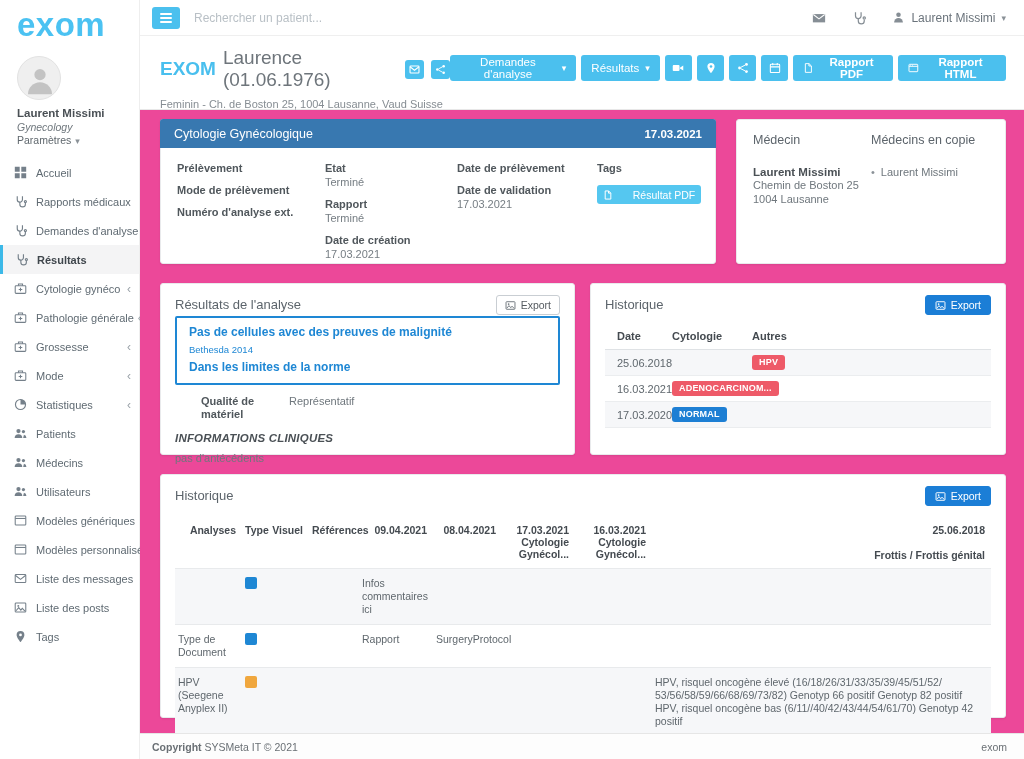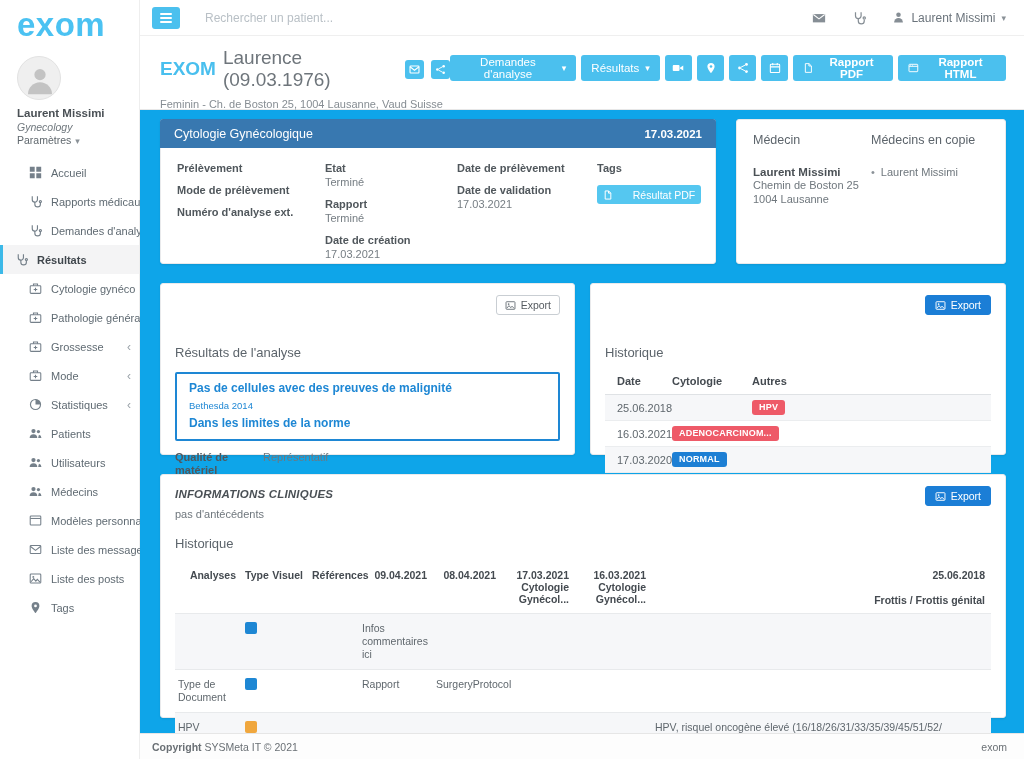"Rechercher un patient..." .search { margin-left: 25px -> 14px }
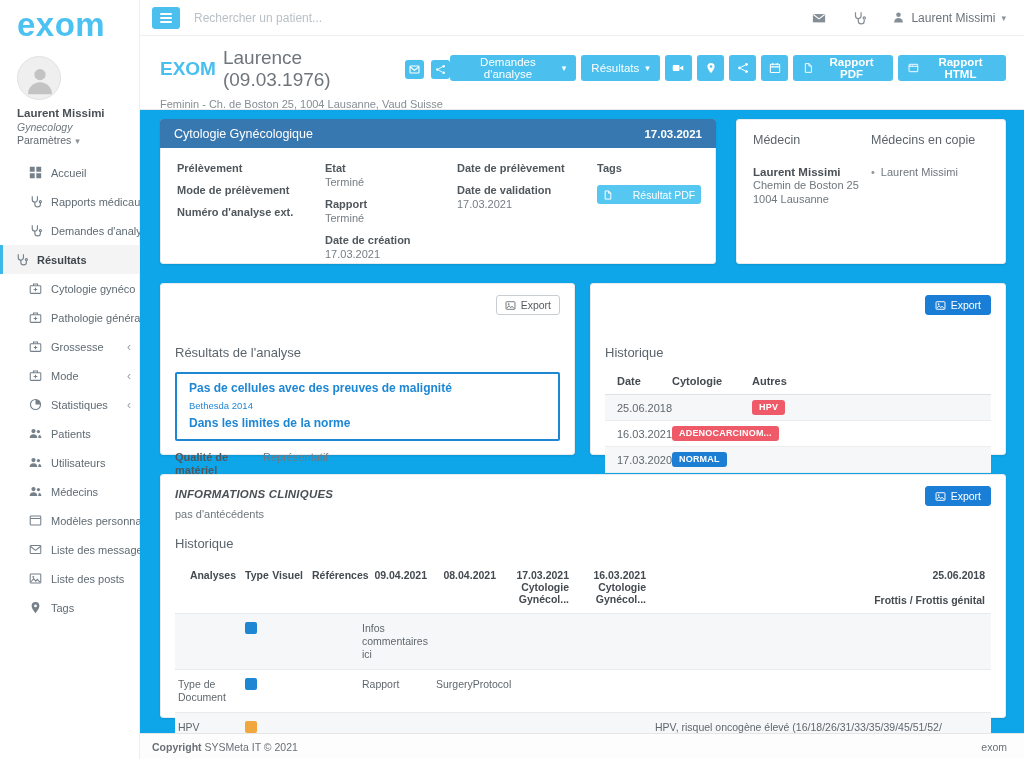"Laurence (09.03.1976)" span.pname { text: 09.03.1976 -> 01.06.1976 }
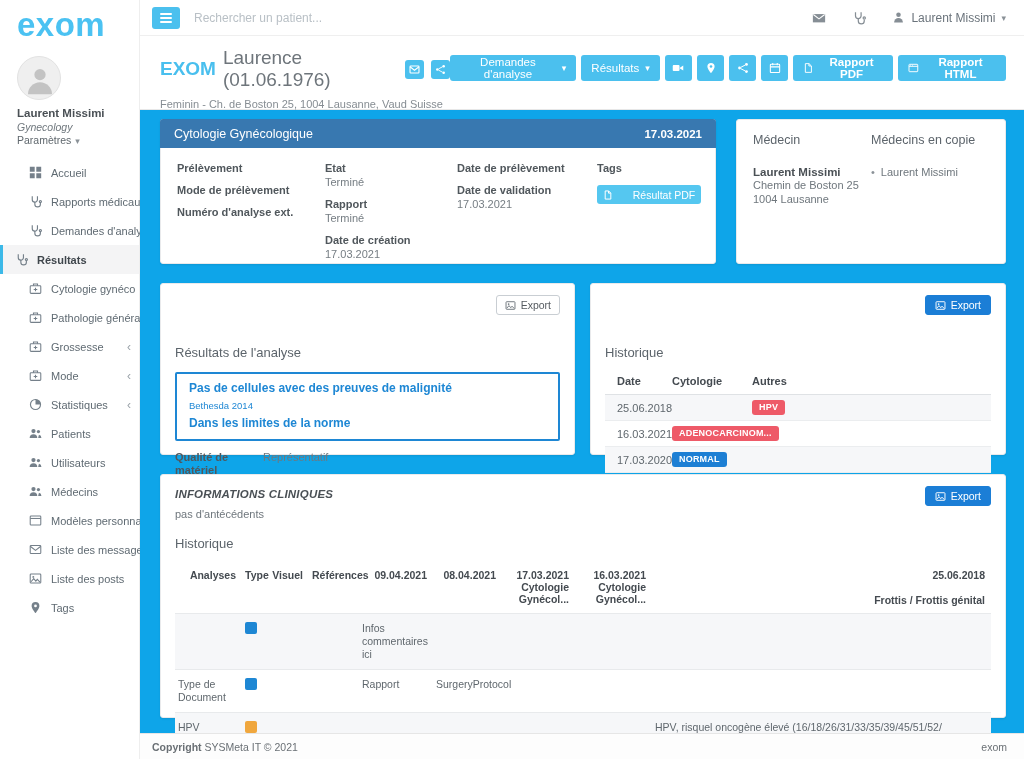"Cytologie Gynécologique" .content { background: #0ea5e9 -> #ec4899 }
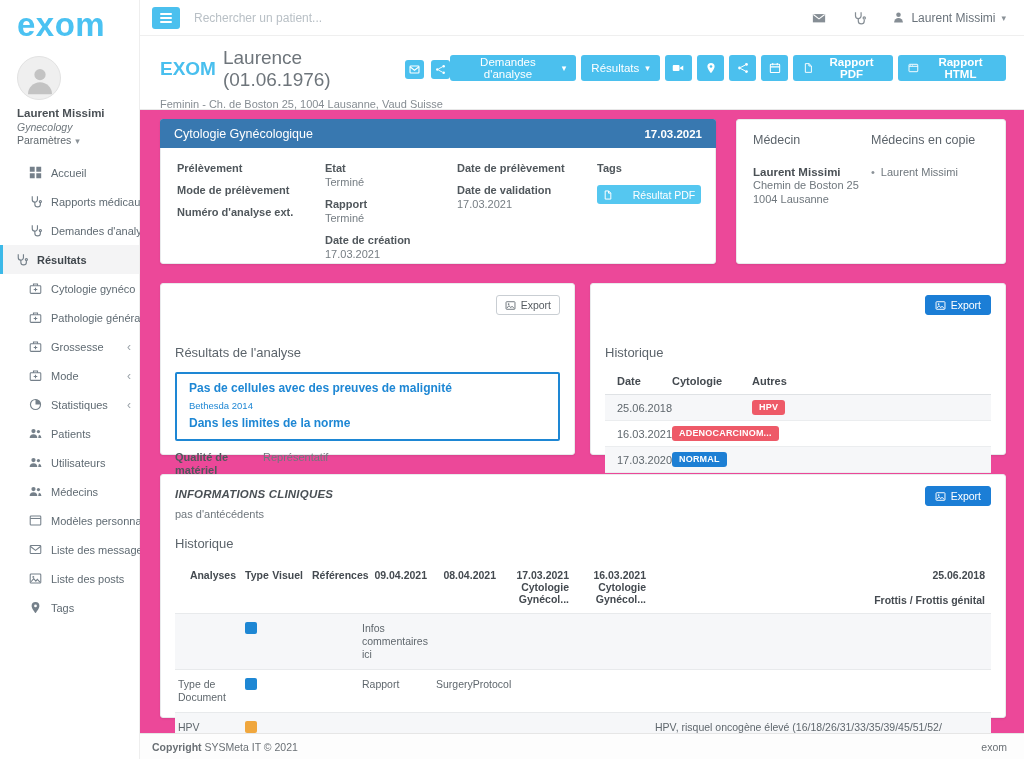"Accueil" .nav-item { padding-left: 26px -> 11px }
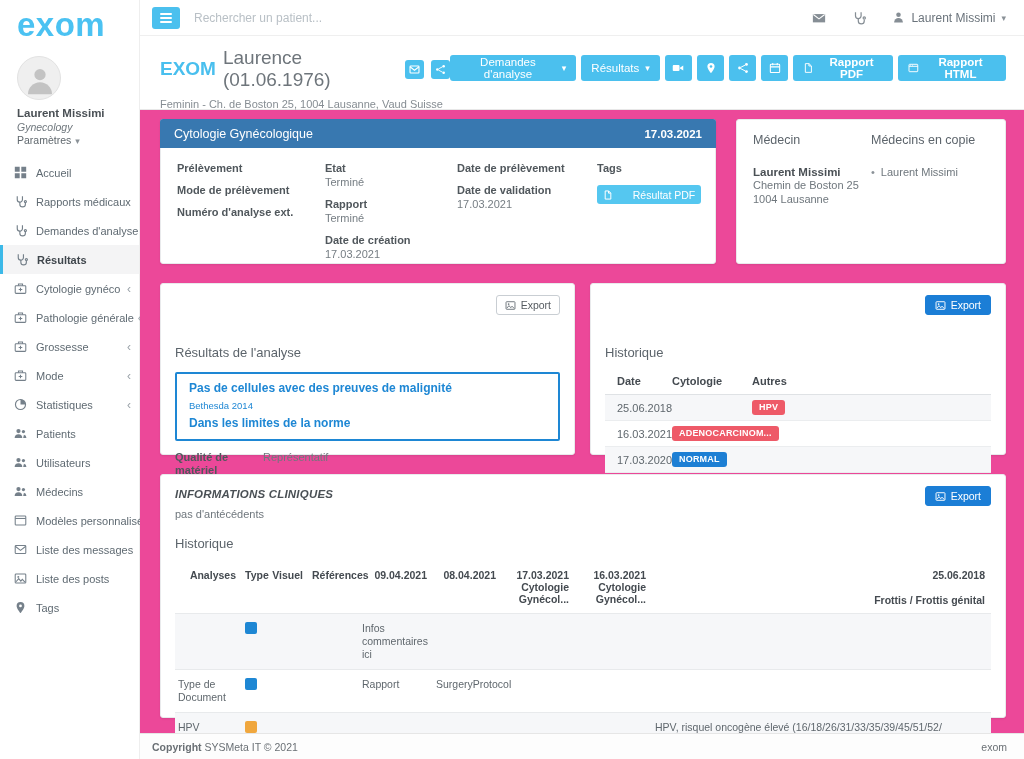"Résultats de l'analyse" .panel-title { margin-top: 48px -> none }
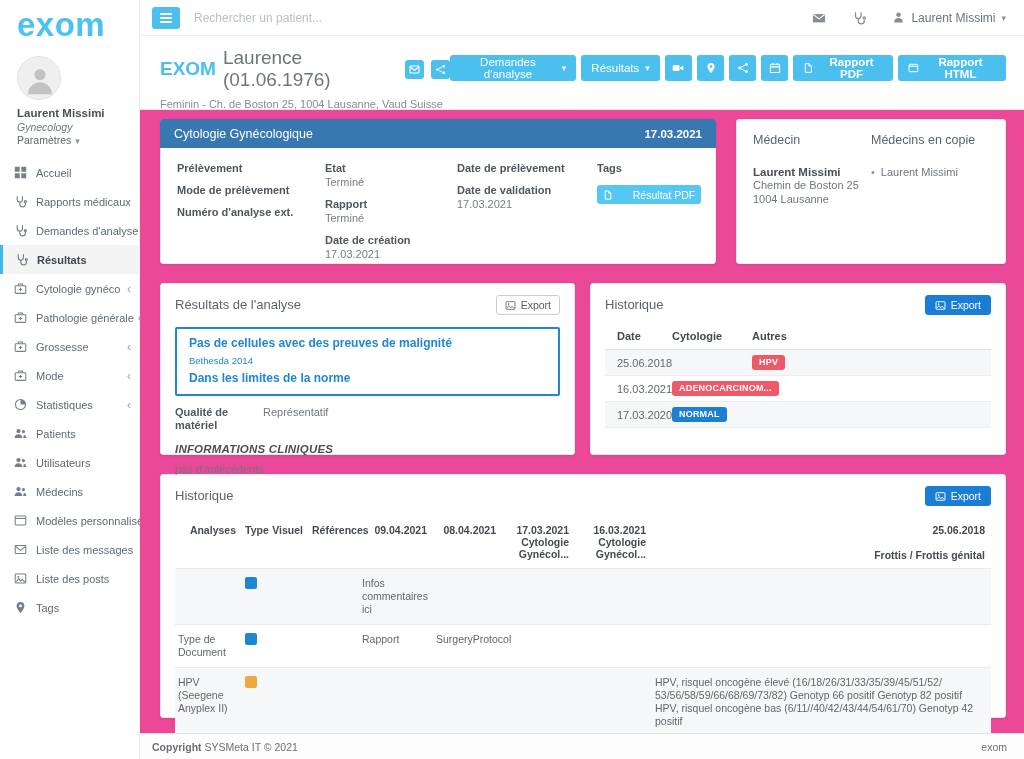"Pas de cellules avec des" .result-box { margin-top: 12px -> 1px }
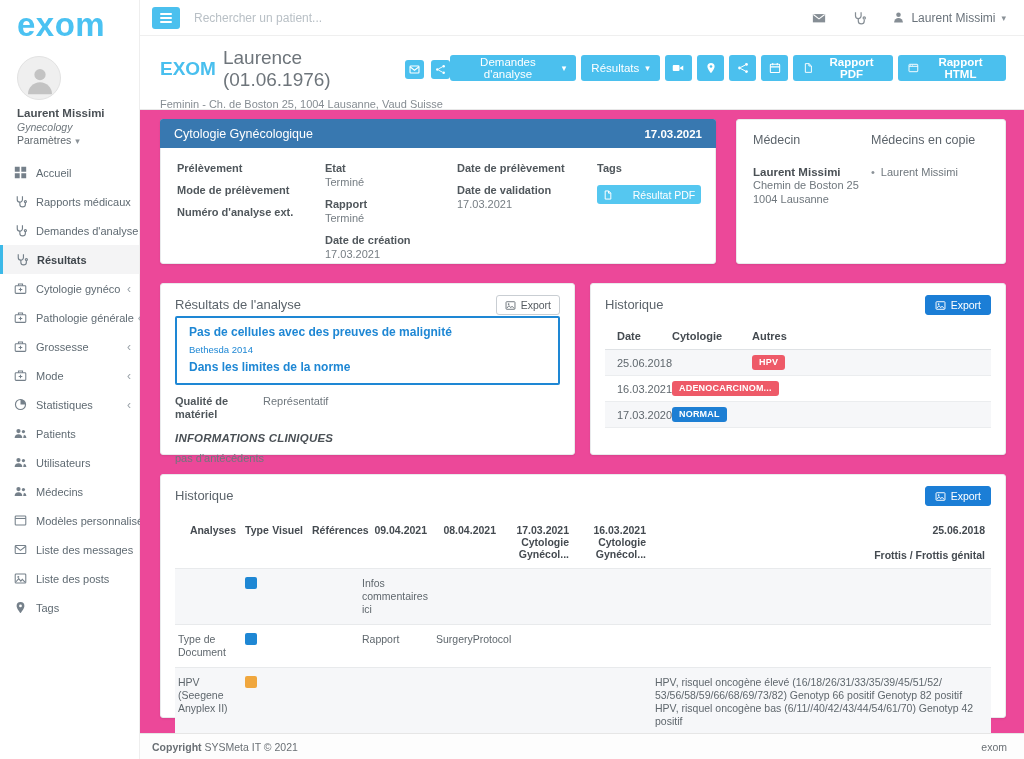"Qualité de matériel" .quality { margin-left: none -> 26px }
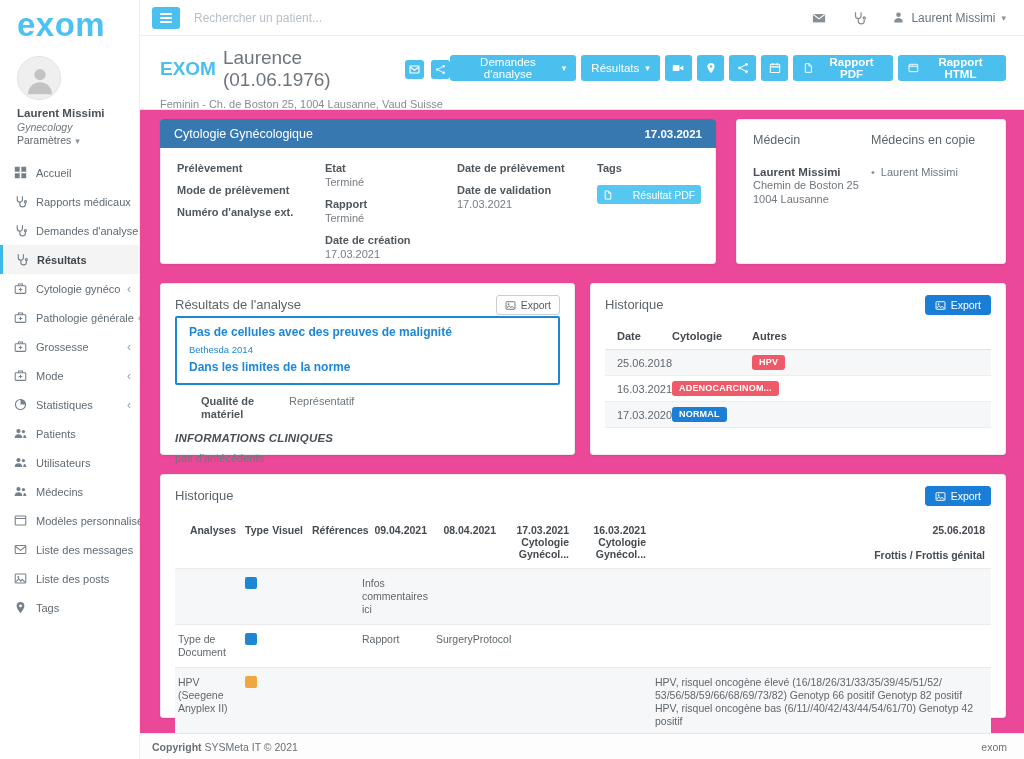"Utilisateurs" a.nav-item { order: before "Médecins" -> after "Médecins" }
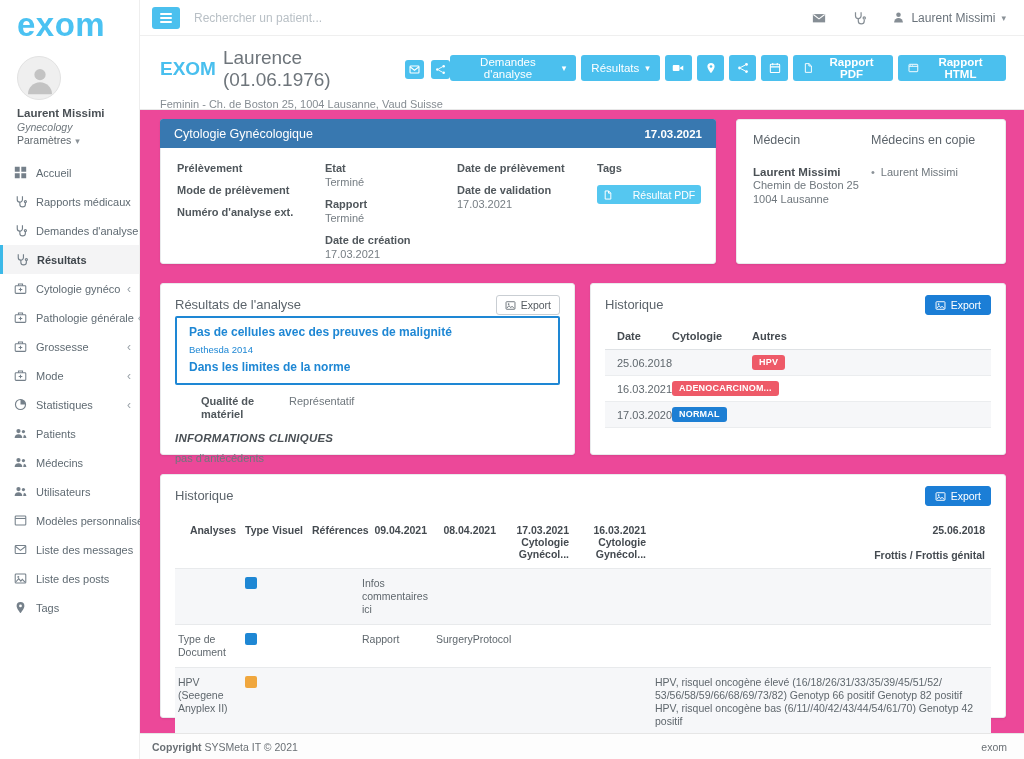"Modèles génériques" a.nav-item { html: none -> <a> <span> <svg> <rect></rect> <path></path> </svg> </span> <span>Modèles génériques</span> </a> }
